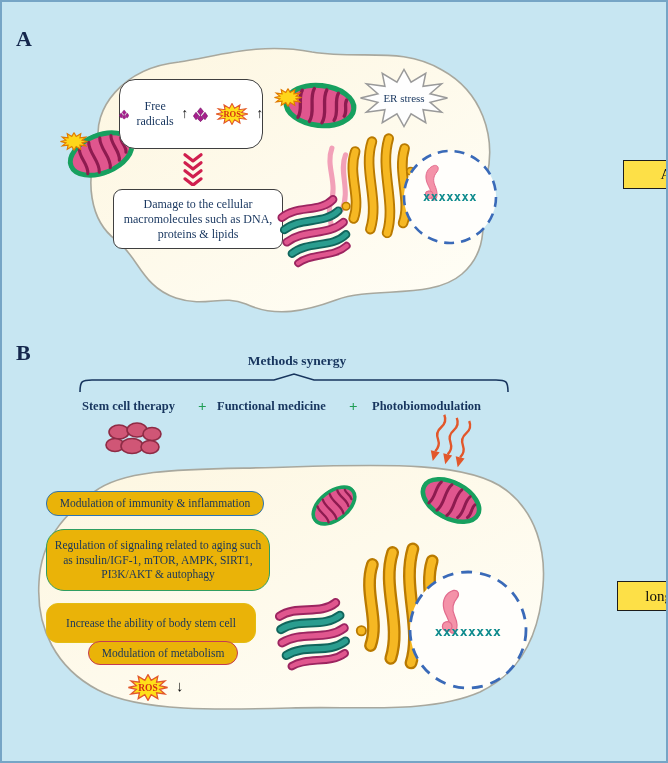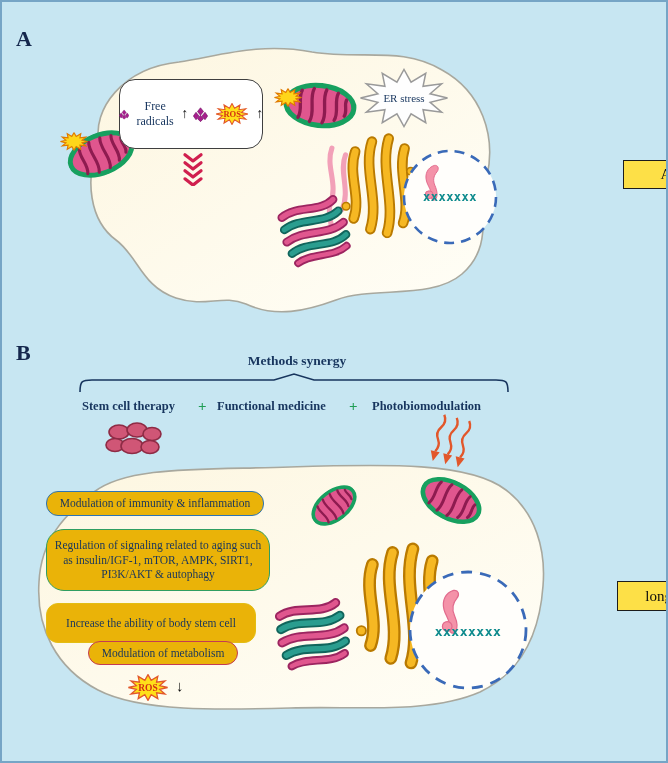"Damage to the cellular macromolecules" div.cell-box { html: none -> <div>Damage to the cellular macromolecules such as DNA, proteins &amp; lipids</div> }
